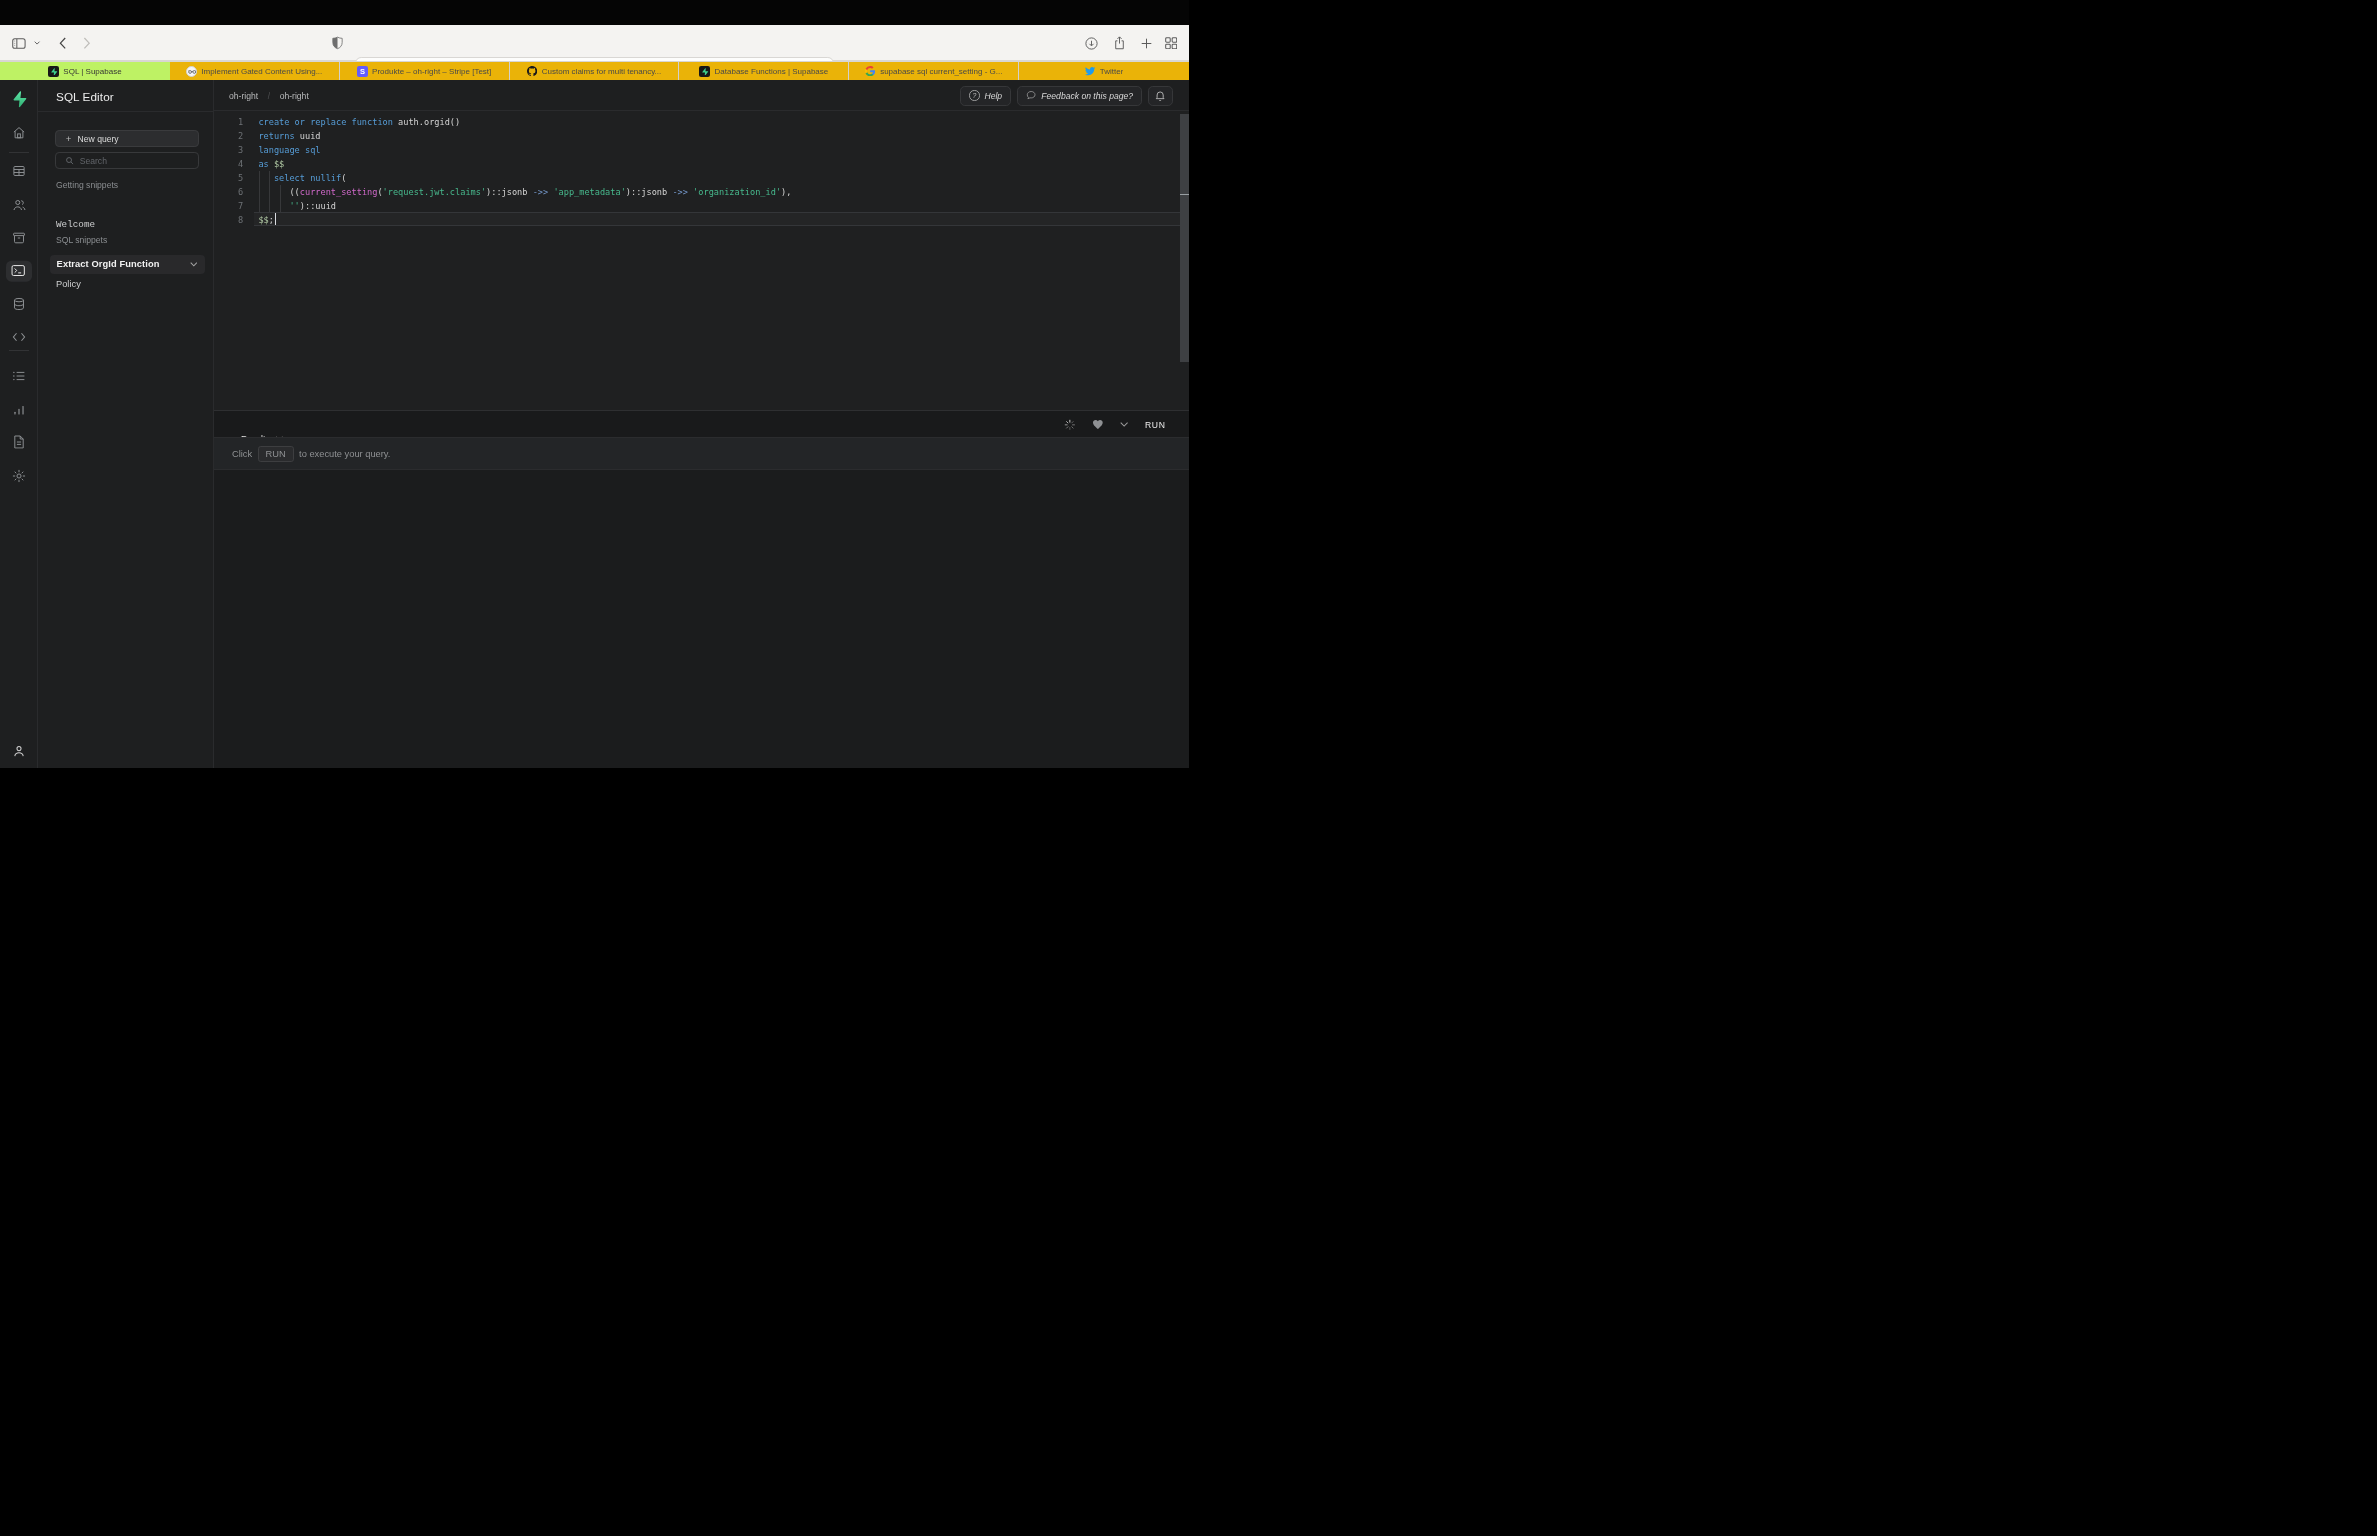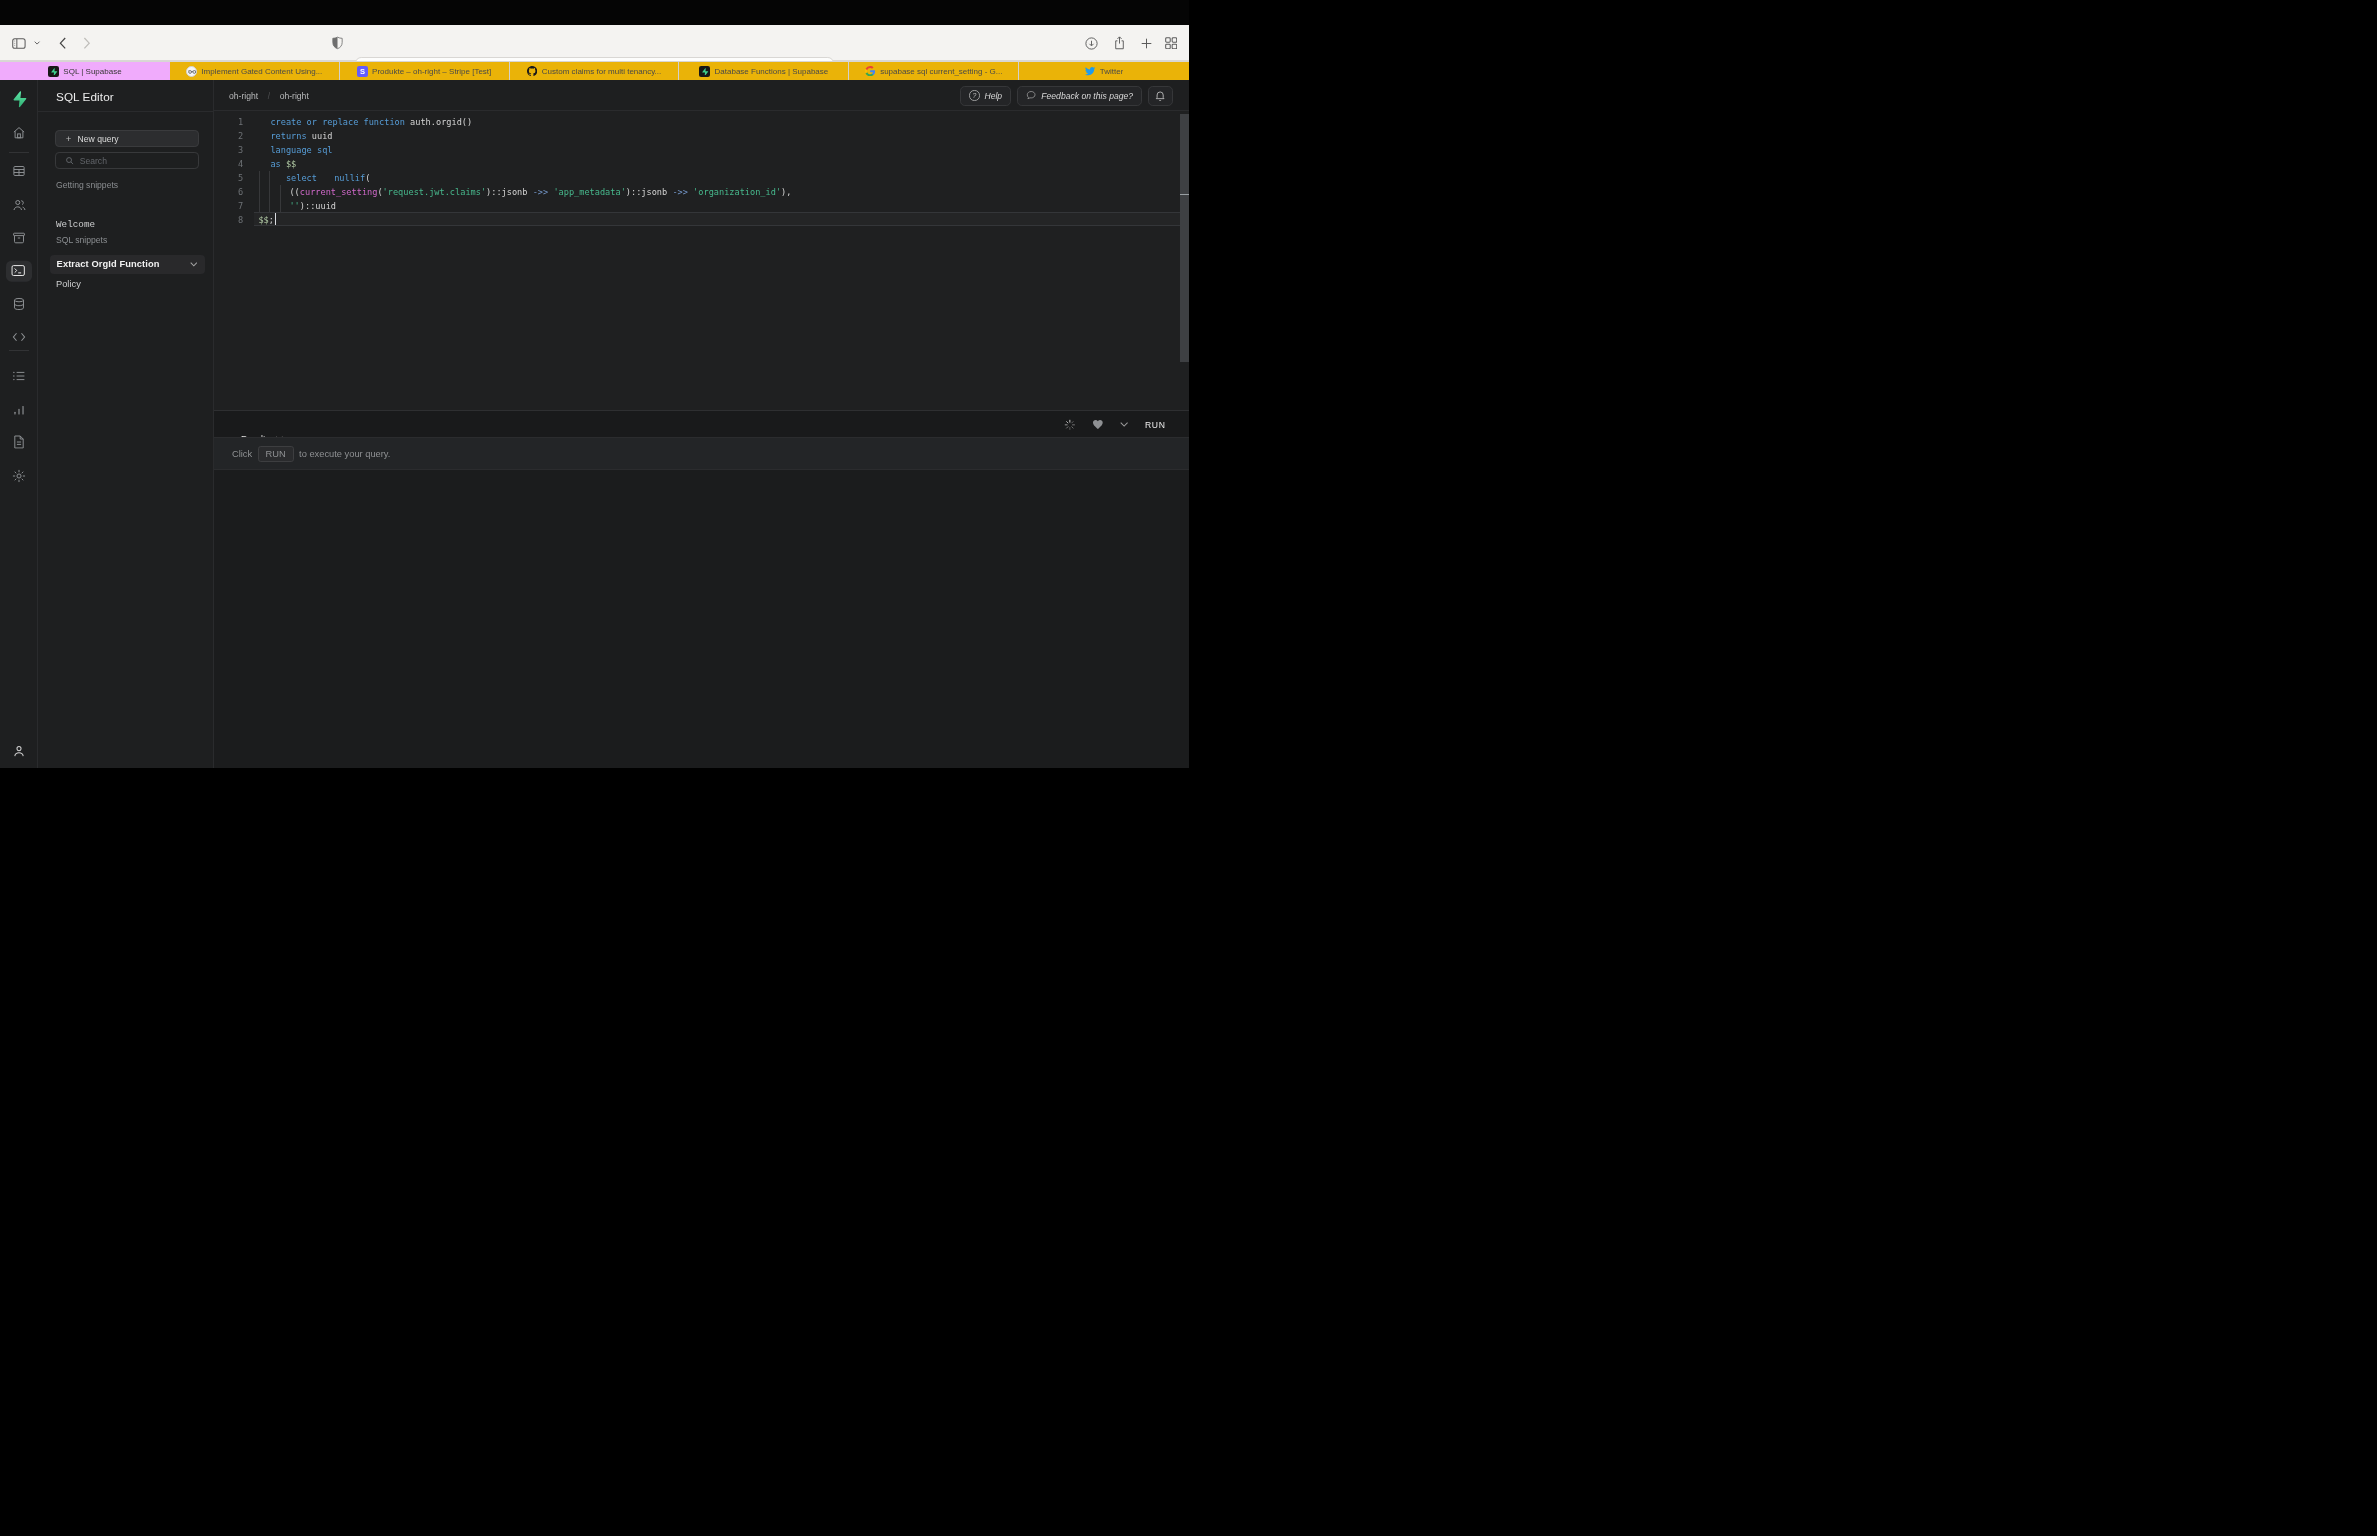"SQL | Supabase" .tab.active { background: #f0abfc -> #bef264 }
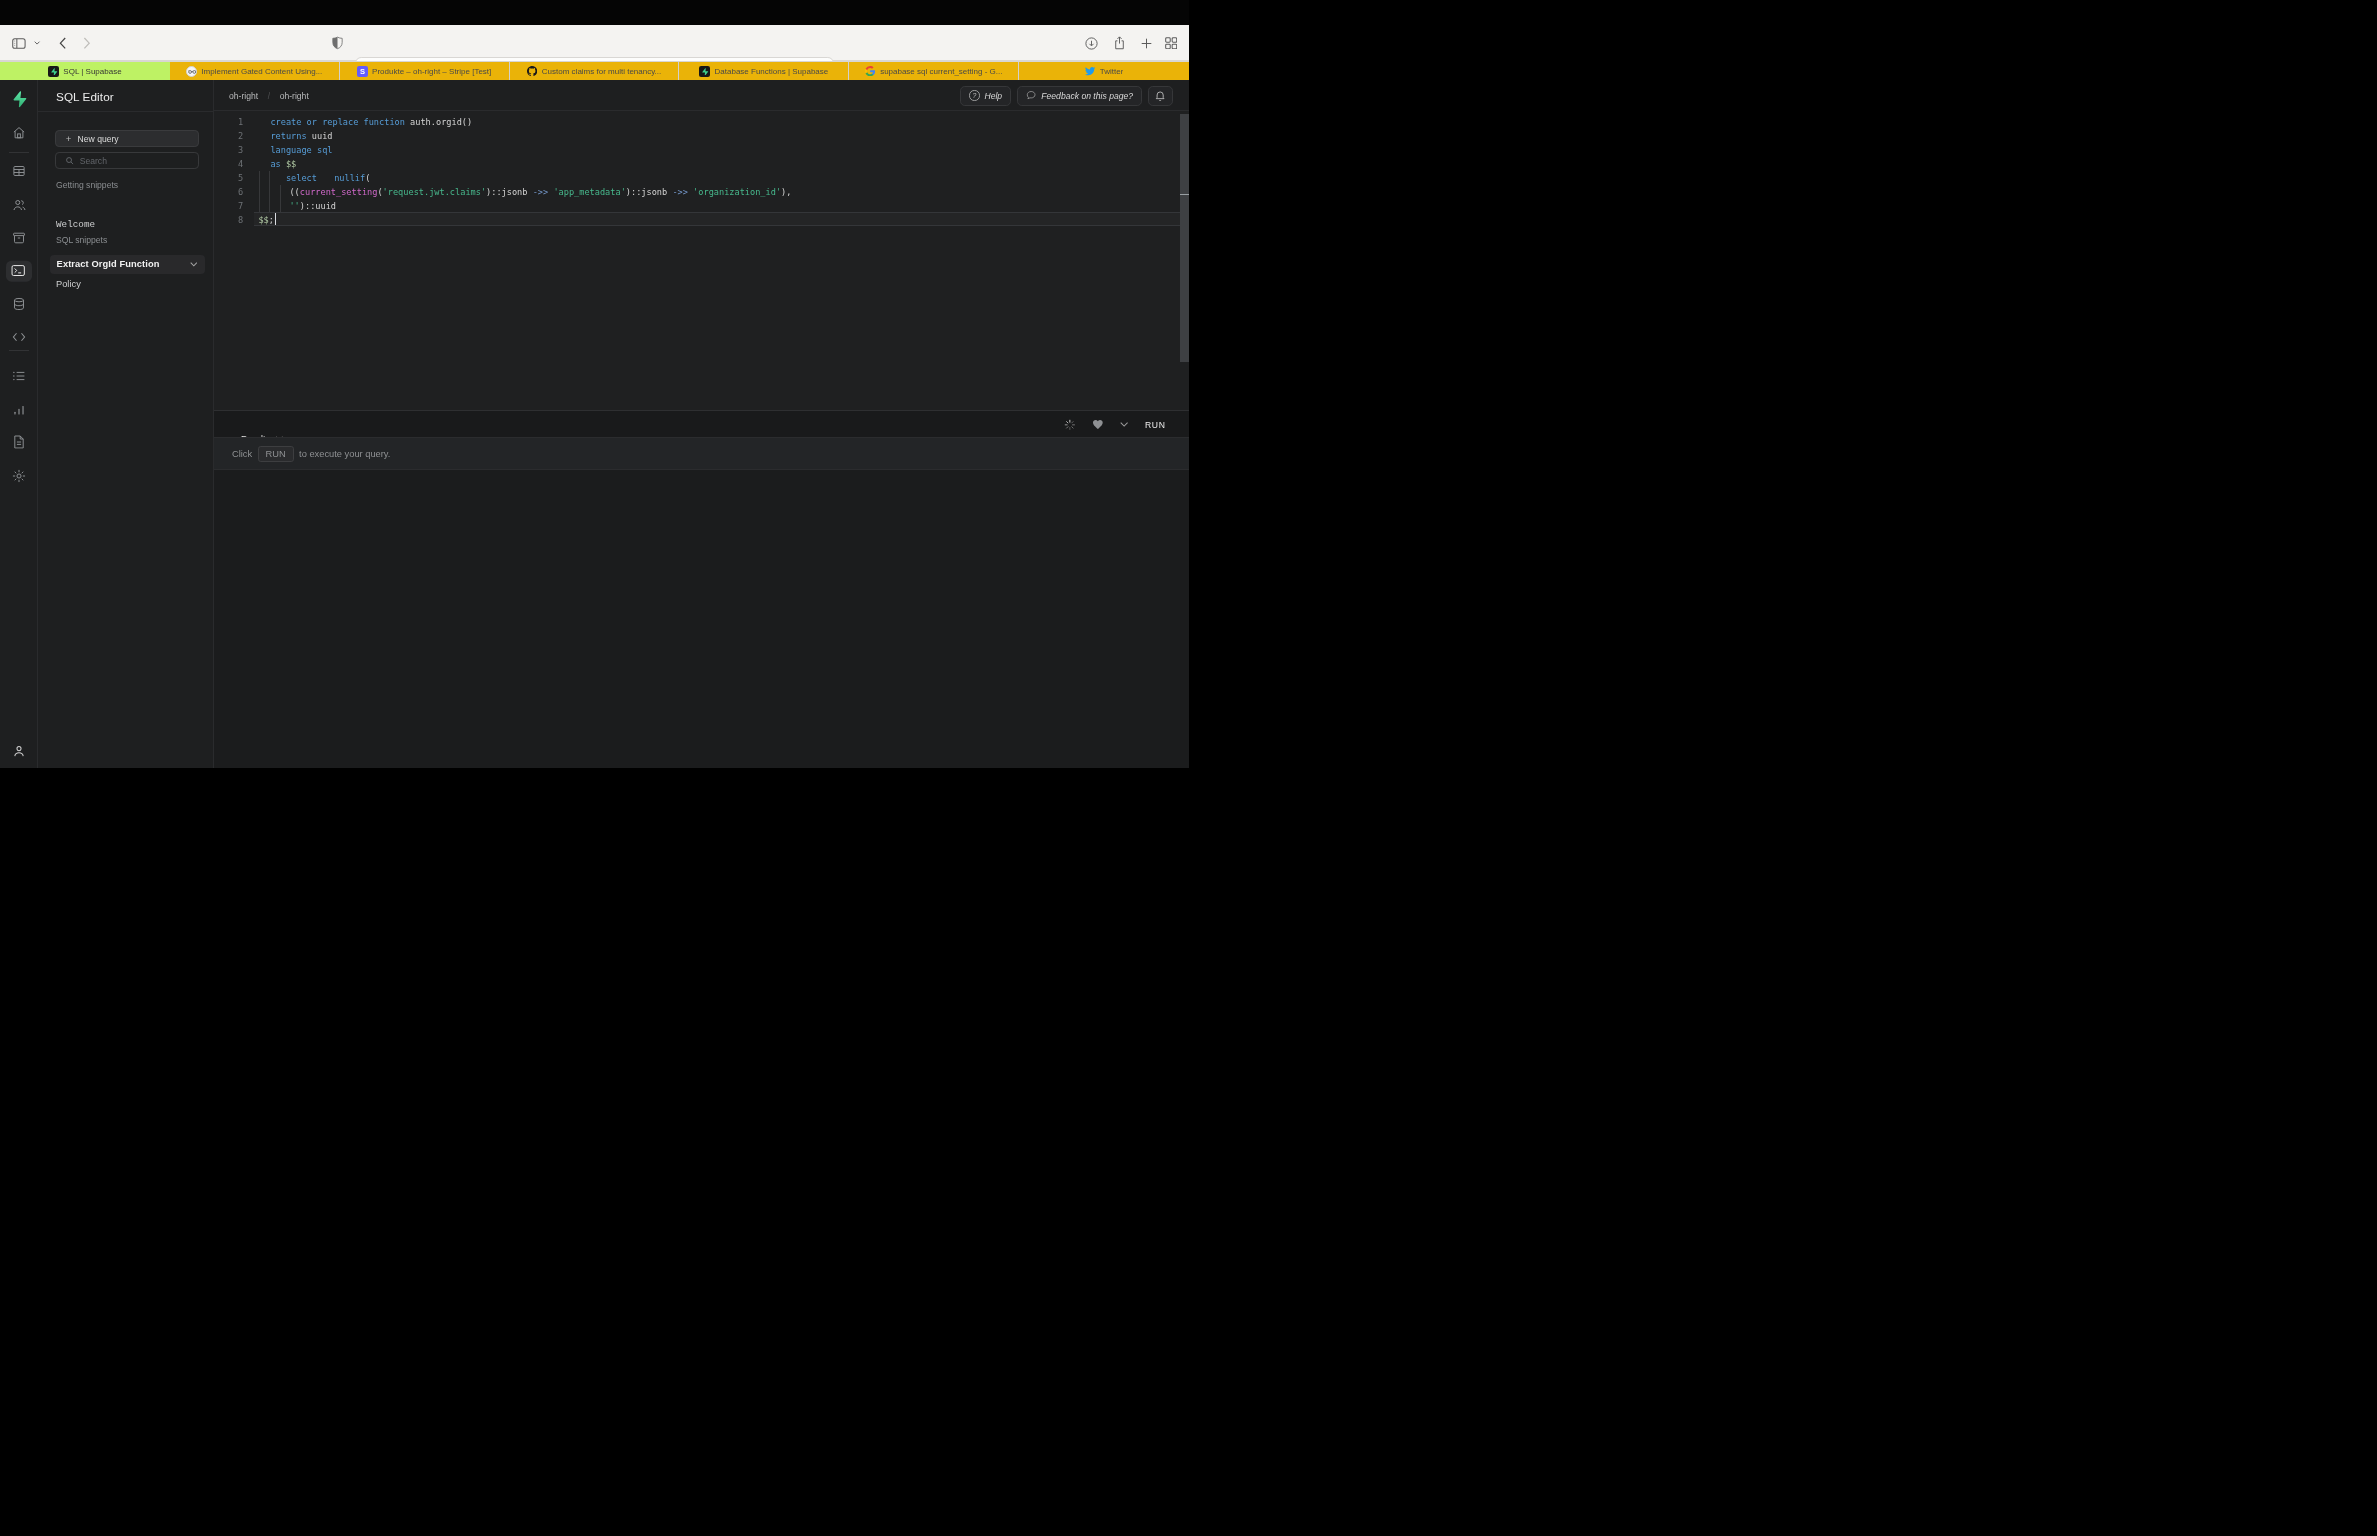"create or replace function" .tk-kw { margin-left: 12px -> none }
